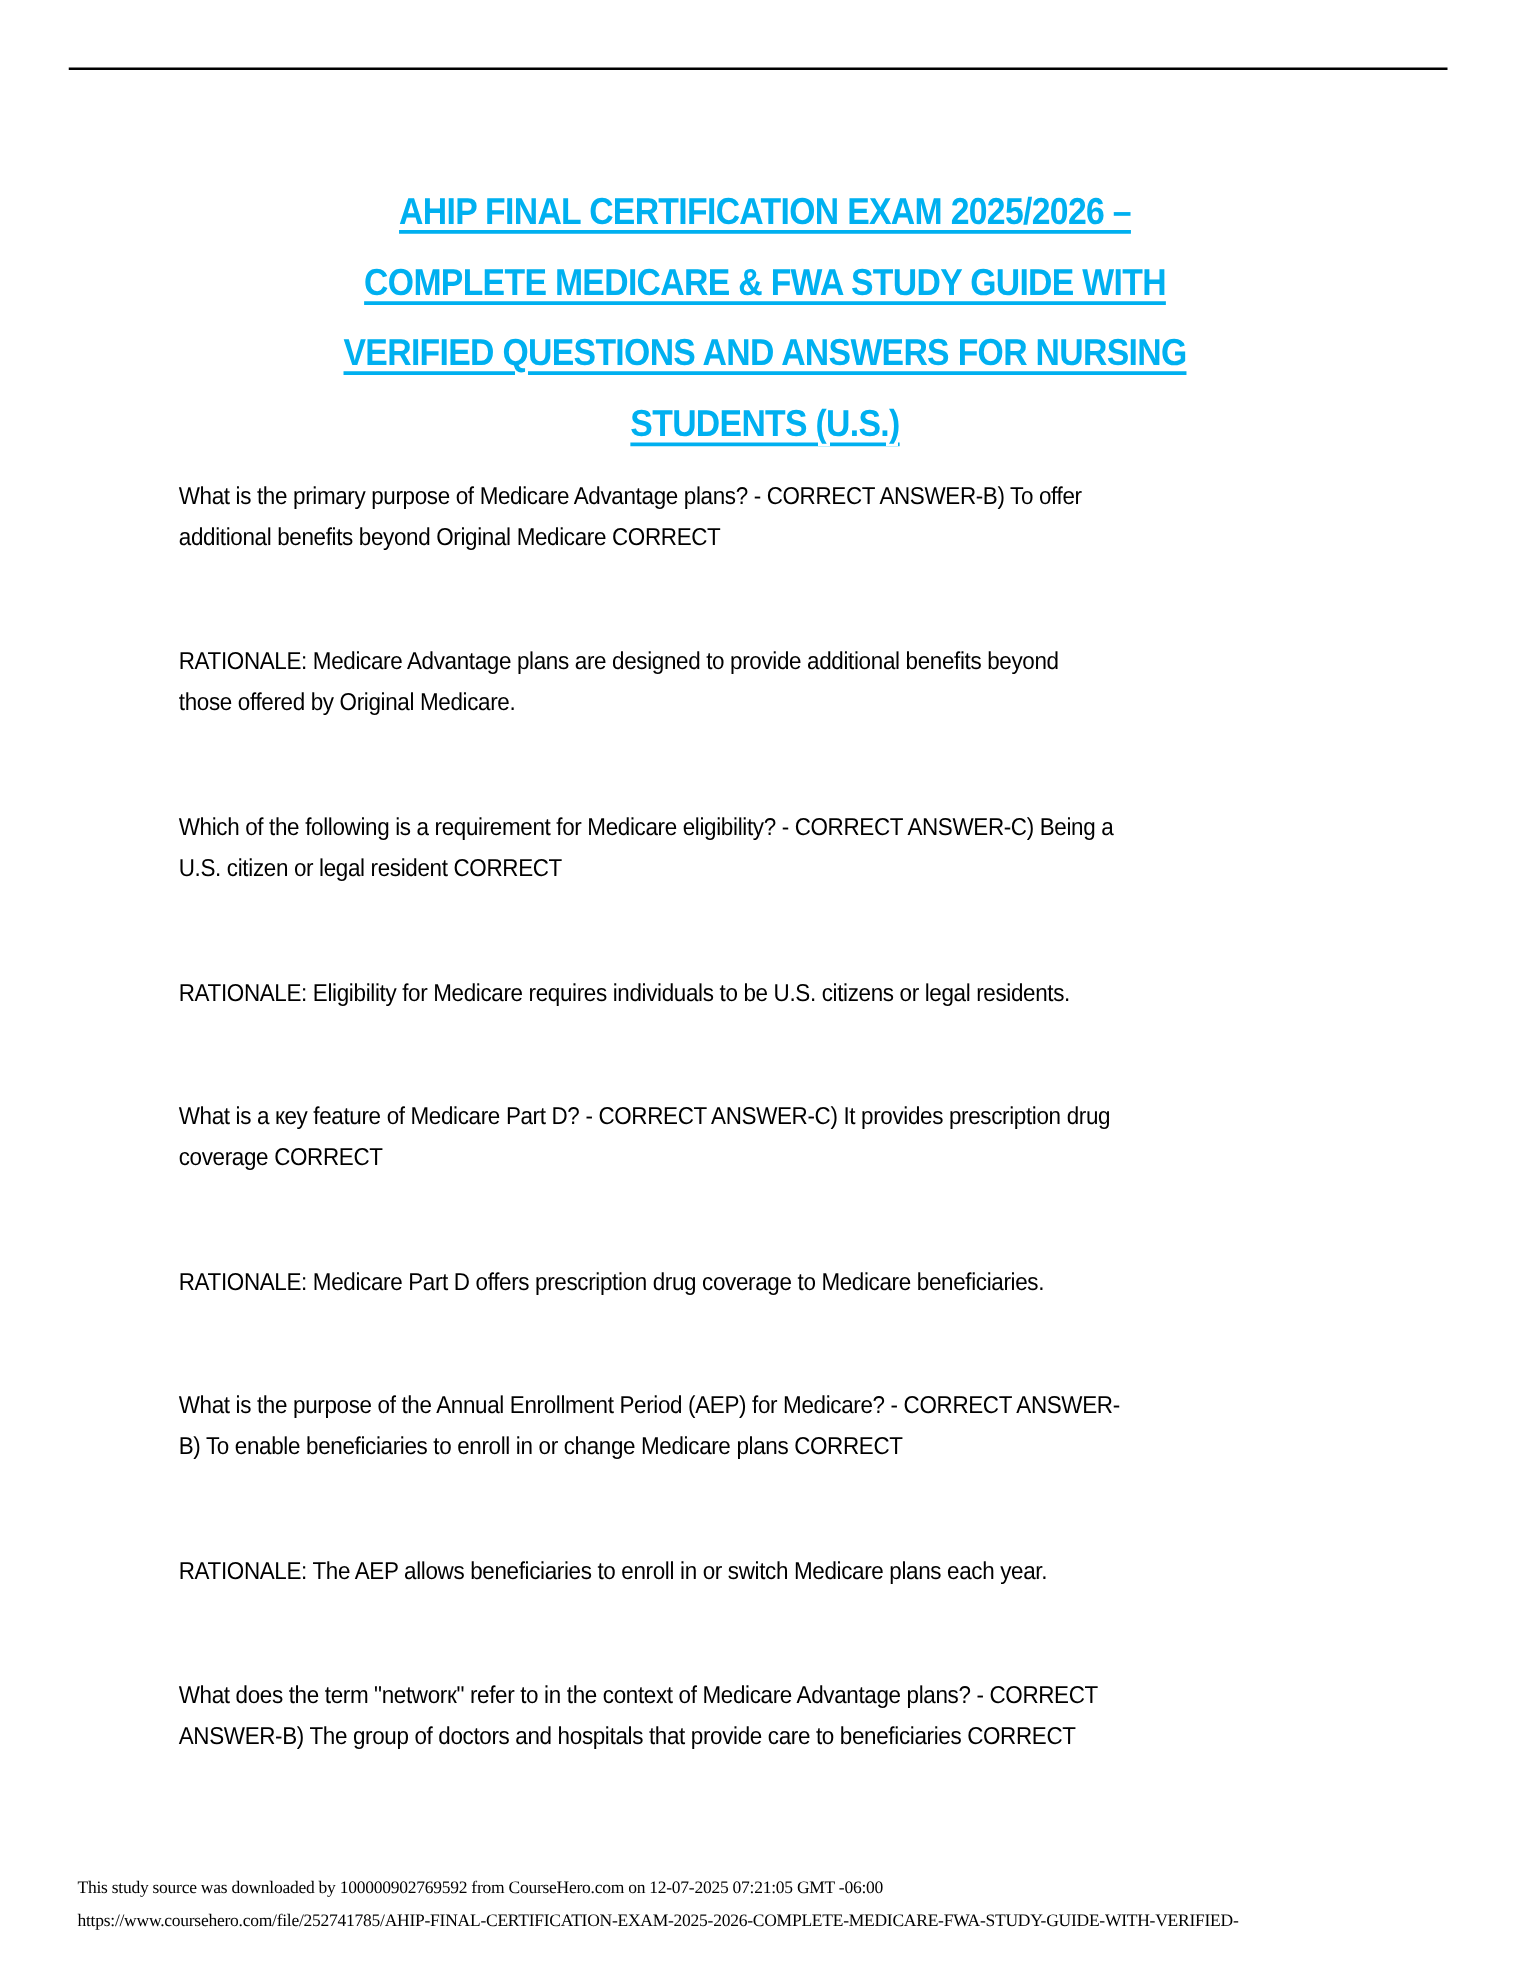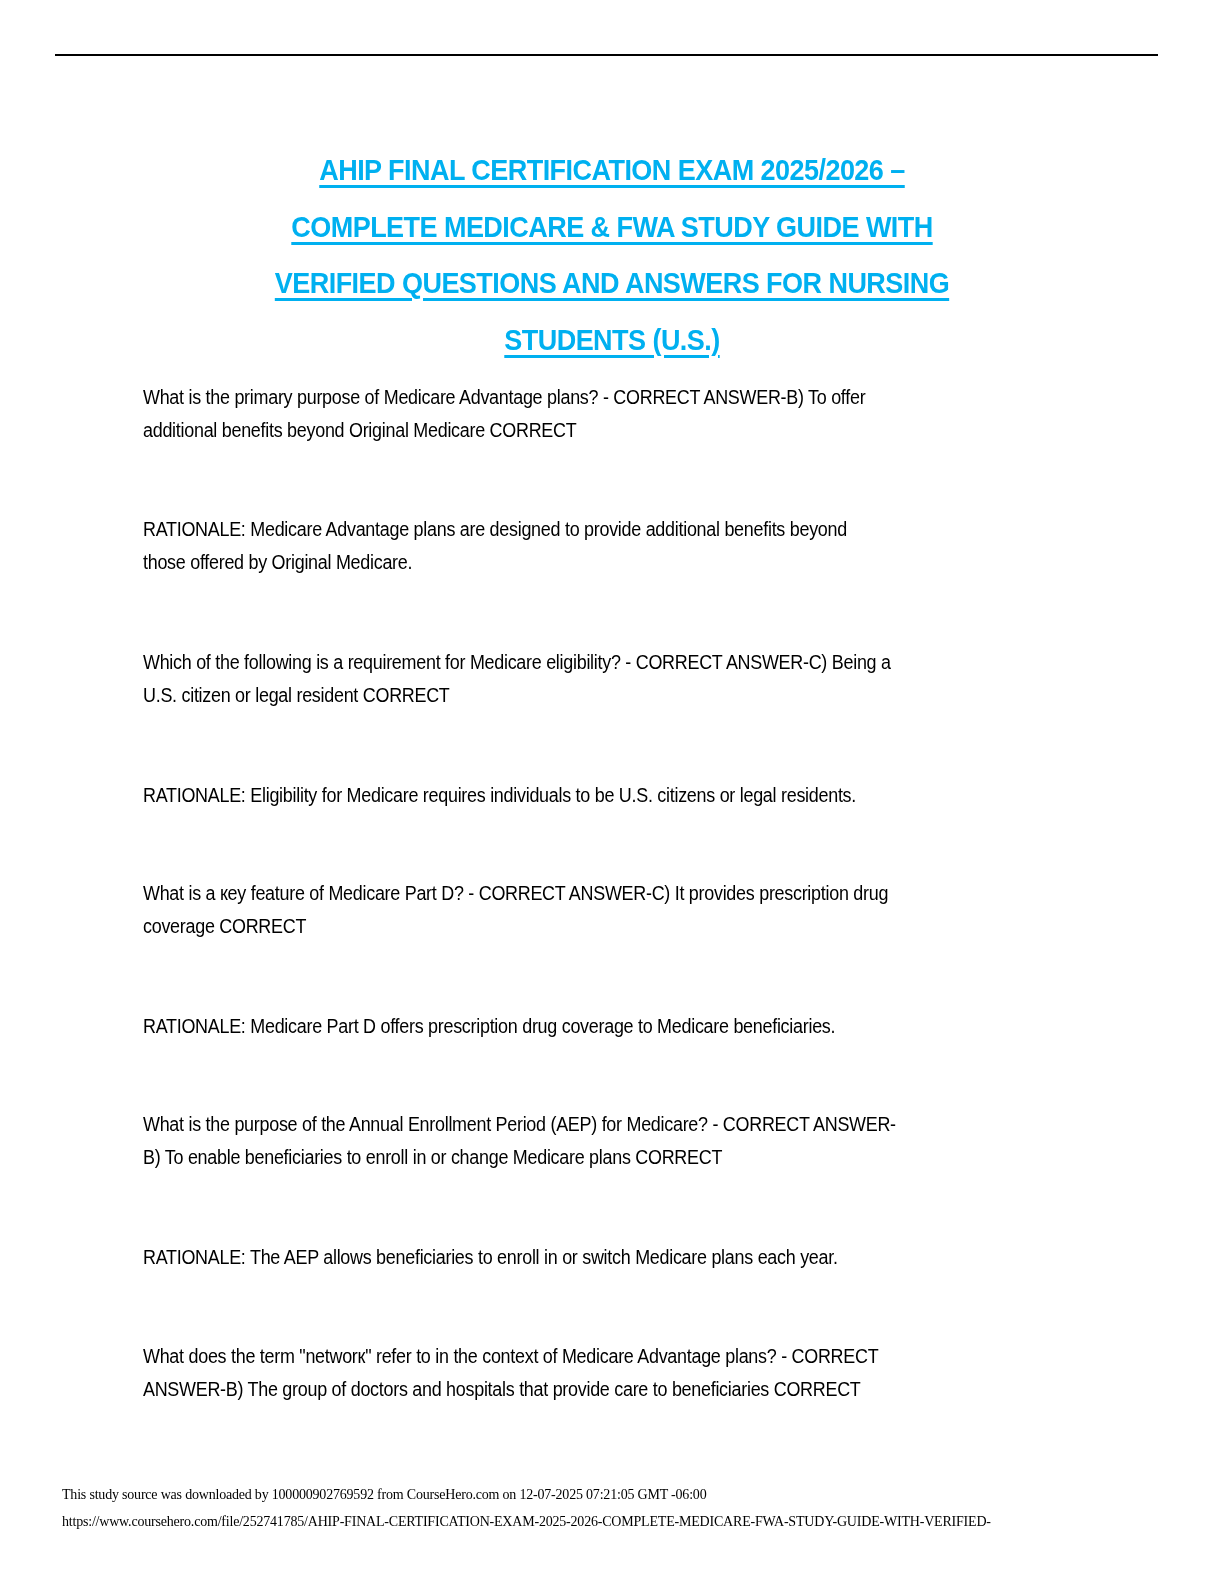"This study source was downloaded" .footer-note { margin-top: none -> 16px }
